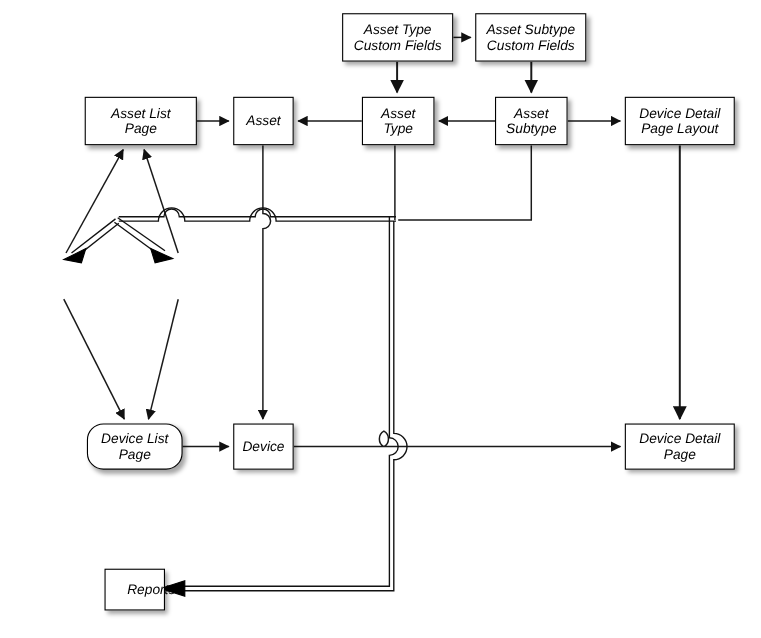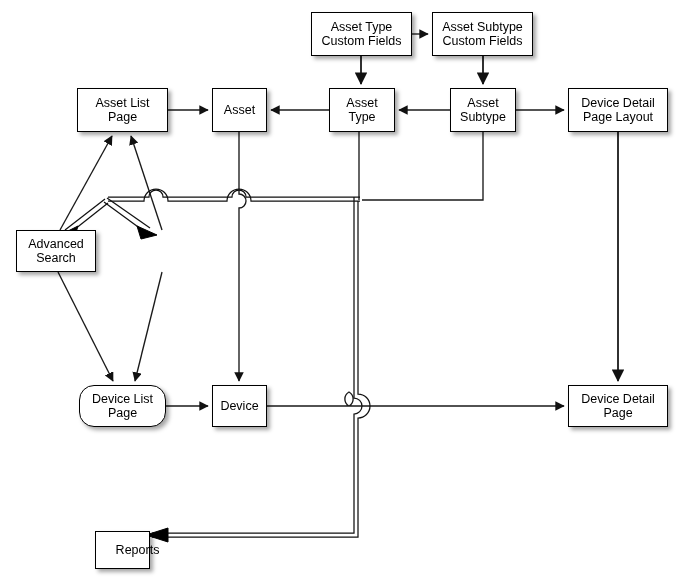"Asset Type" .node { font-style: none -> italic }
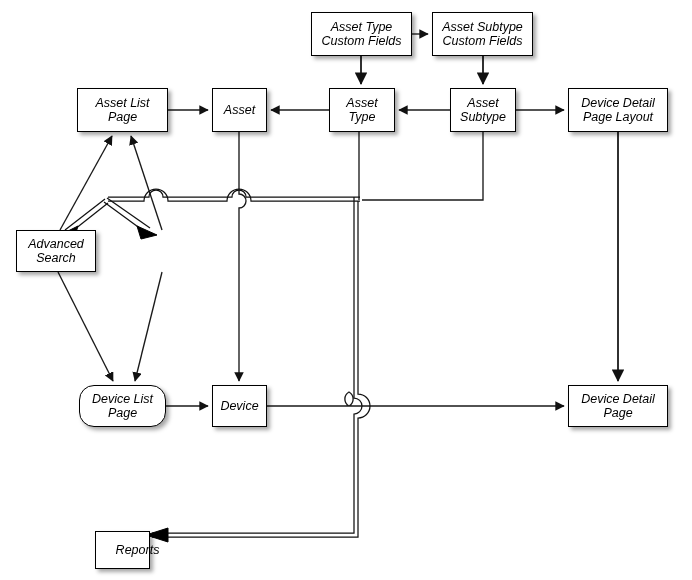"Asset List" div.node { width: 91px -> 102px }
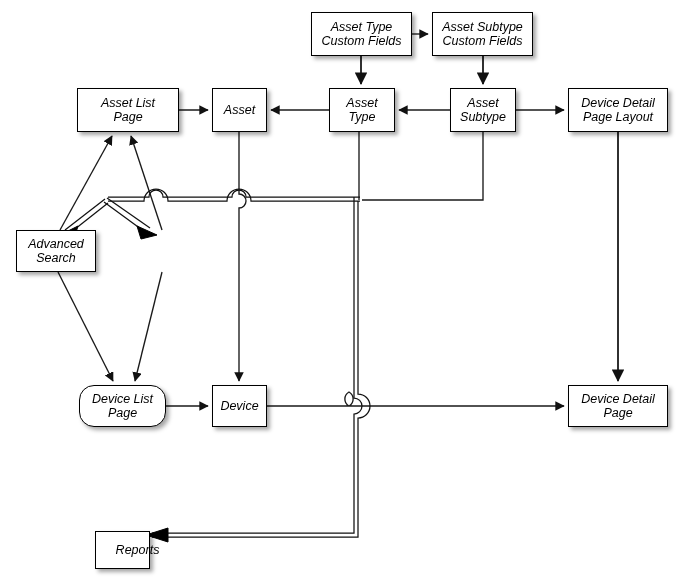"Advanced" div.node { html: <div>Advanced Search</div> -> none }
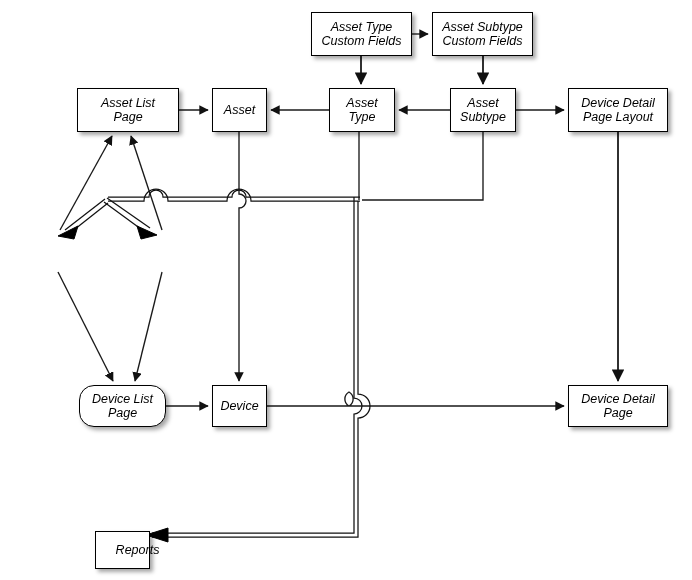"Reports" div.node { top: 531px -> 517px }
